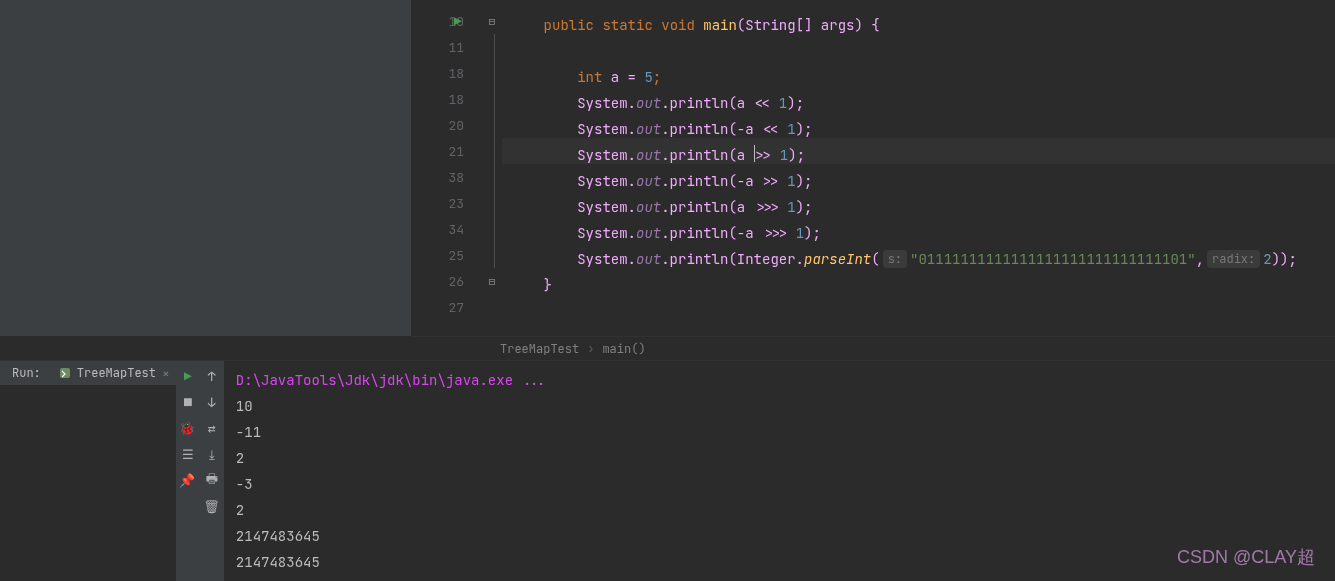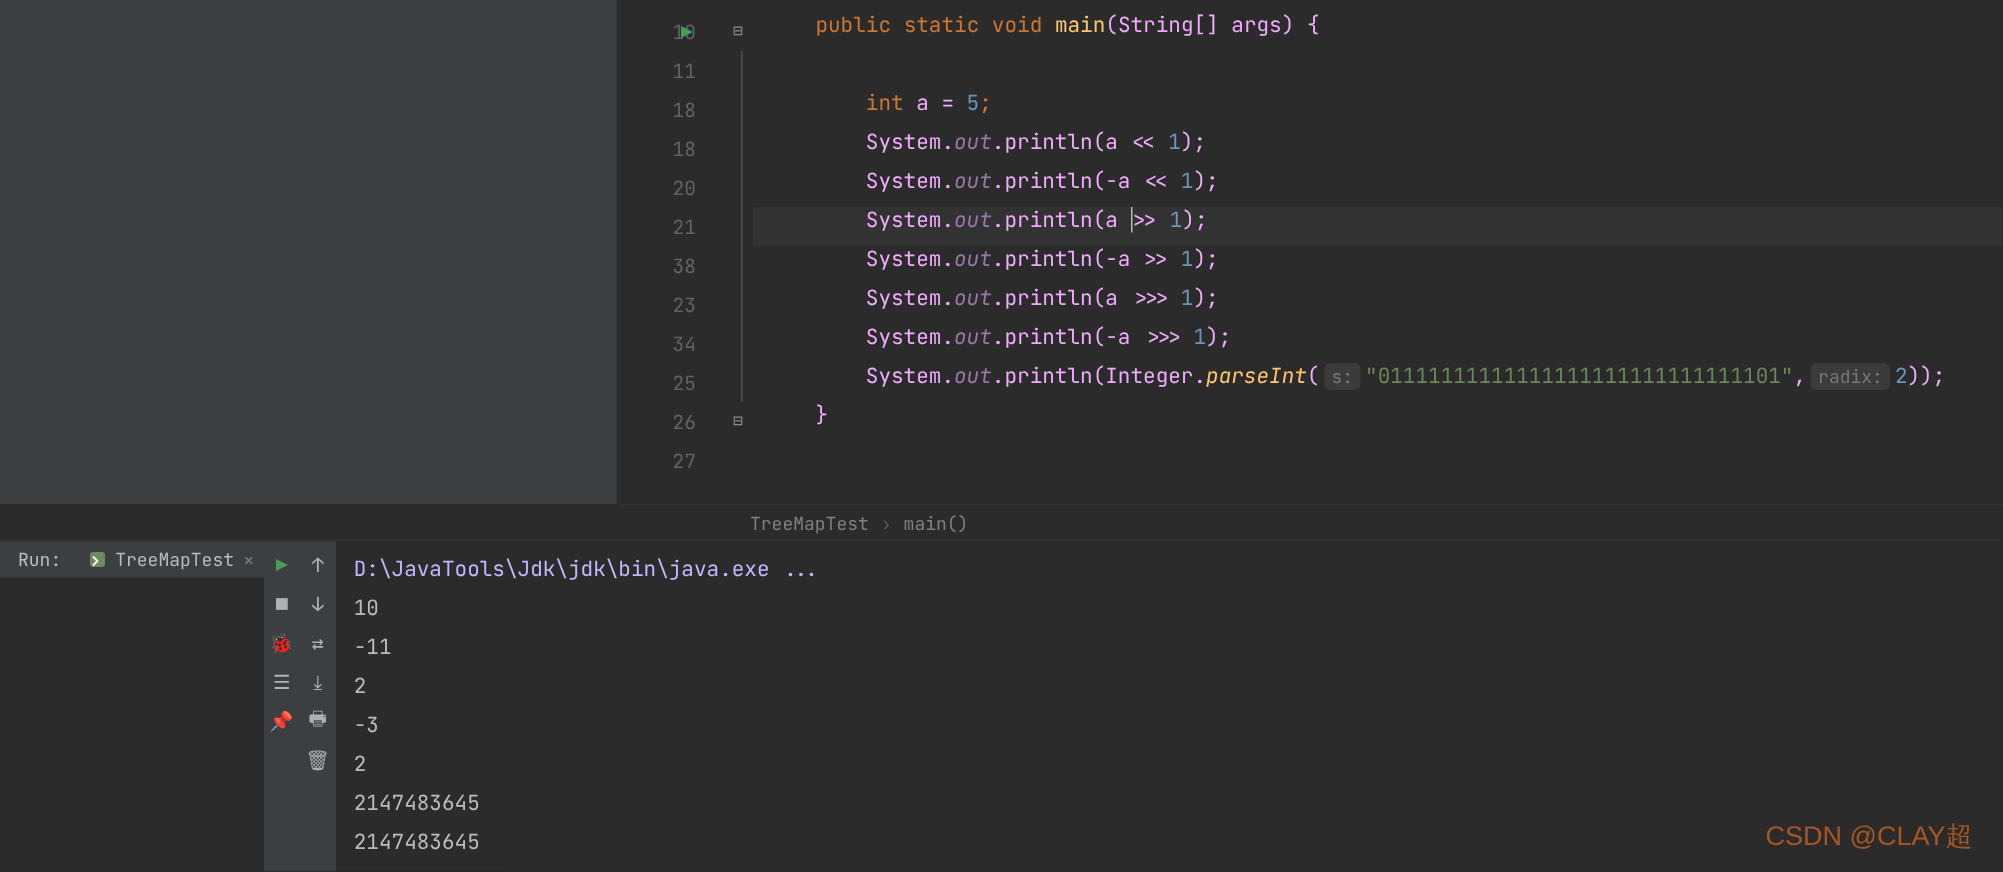"public" .code-line { align-items: flex-start -> flex-end }
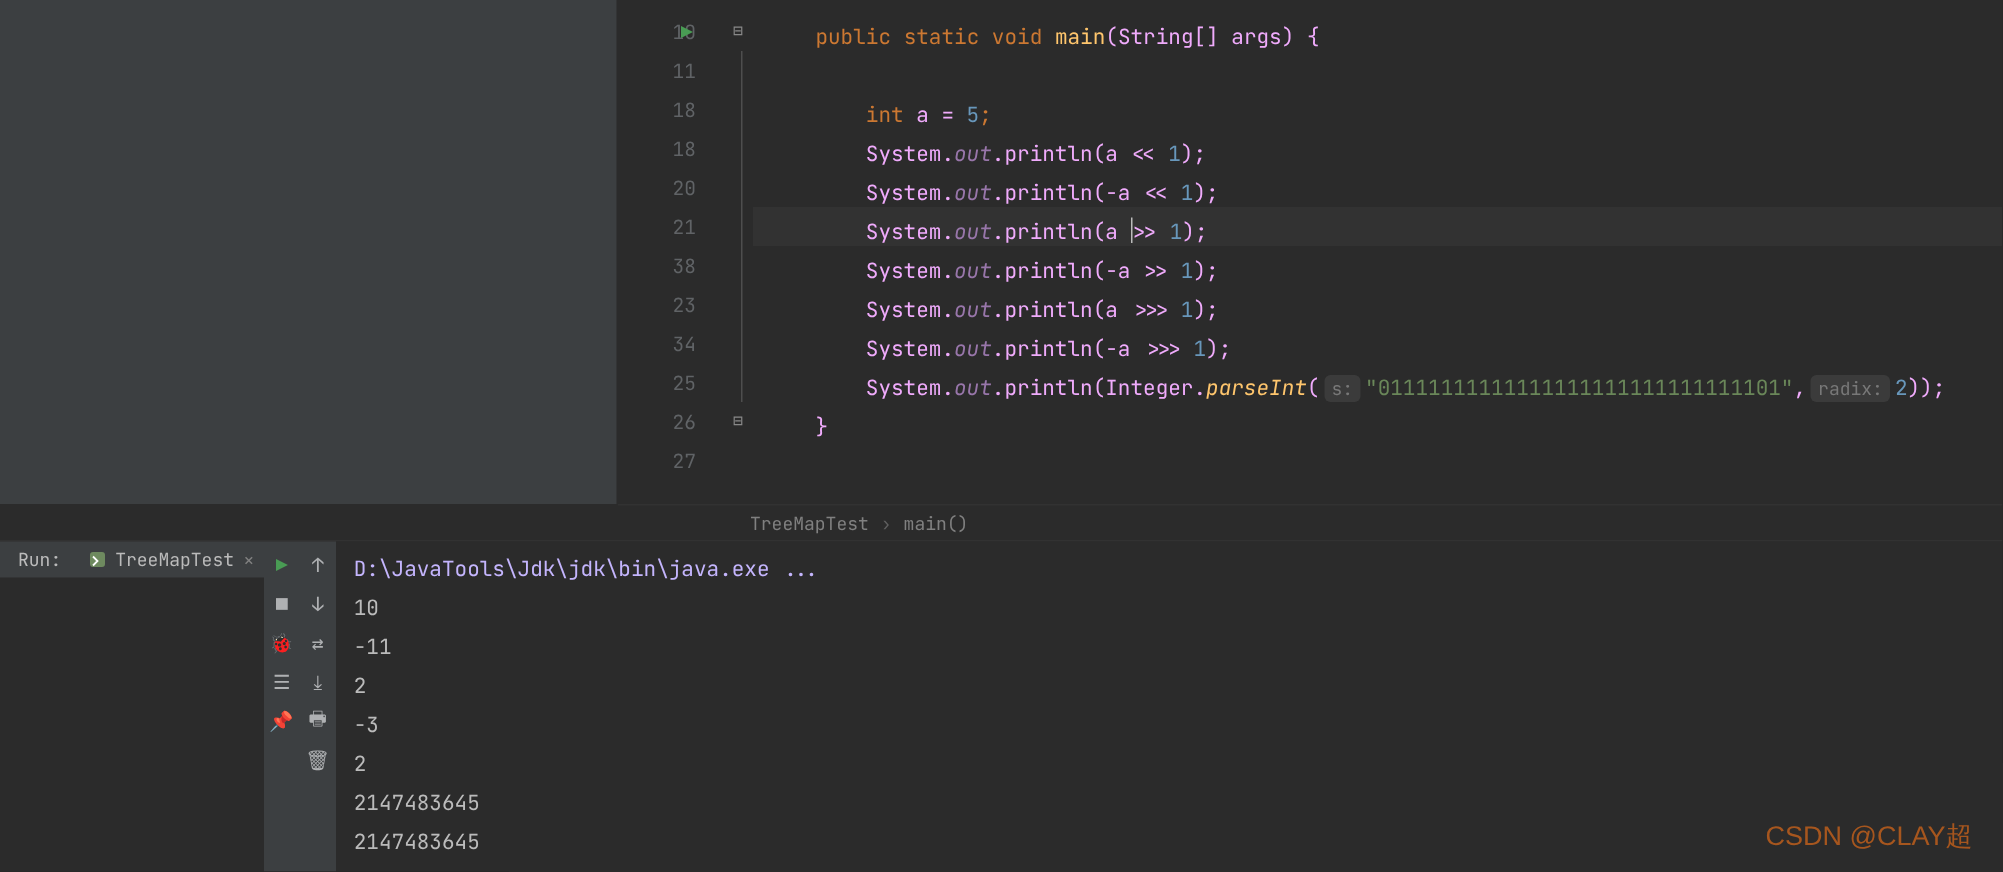"D:\JavaTools\Jdk\jdk\bin\java.exe ..." .console-cmd { color: #c4b5fd -> #d946ef }
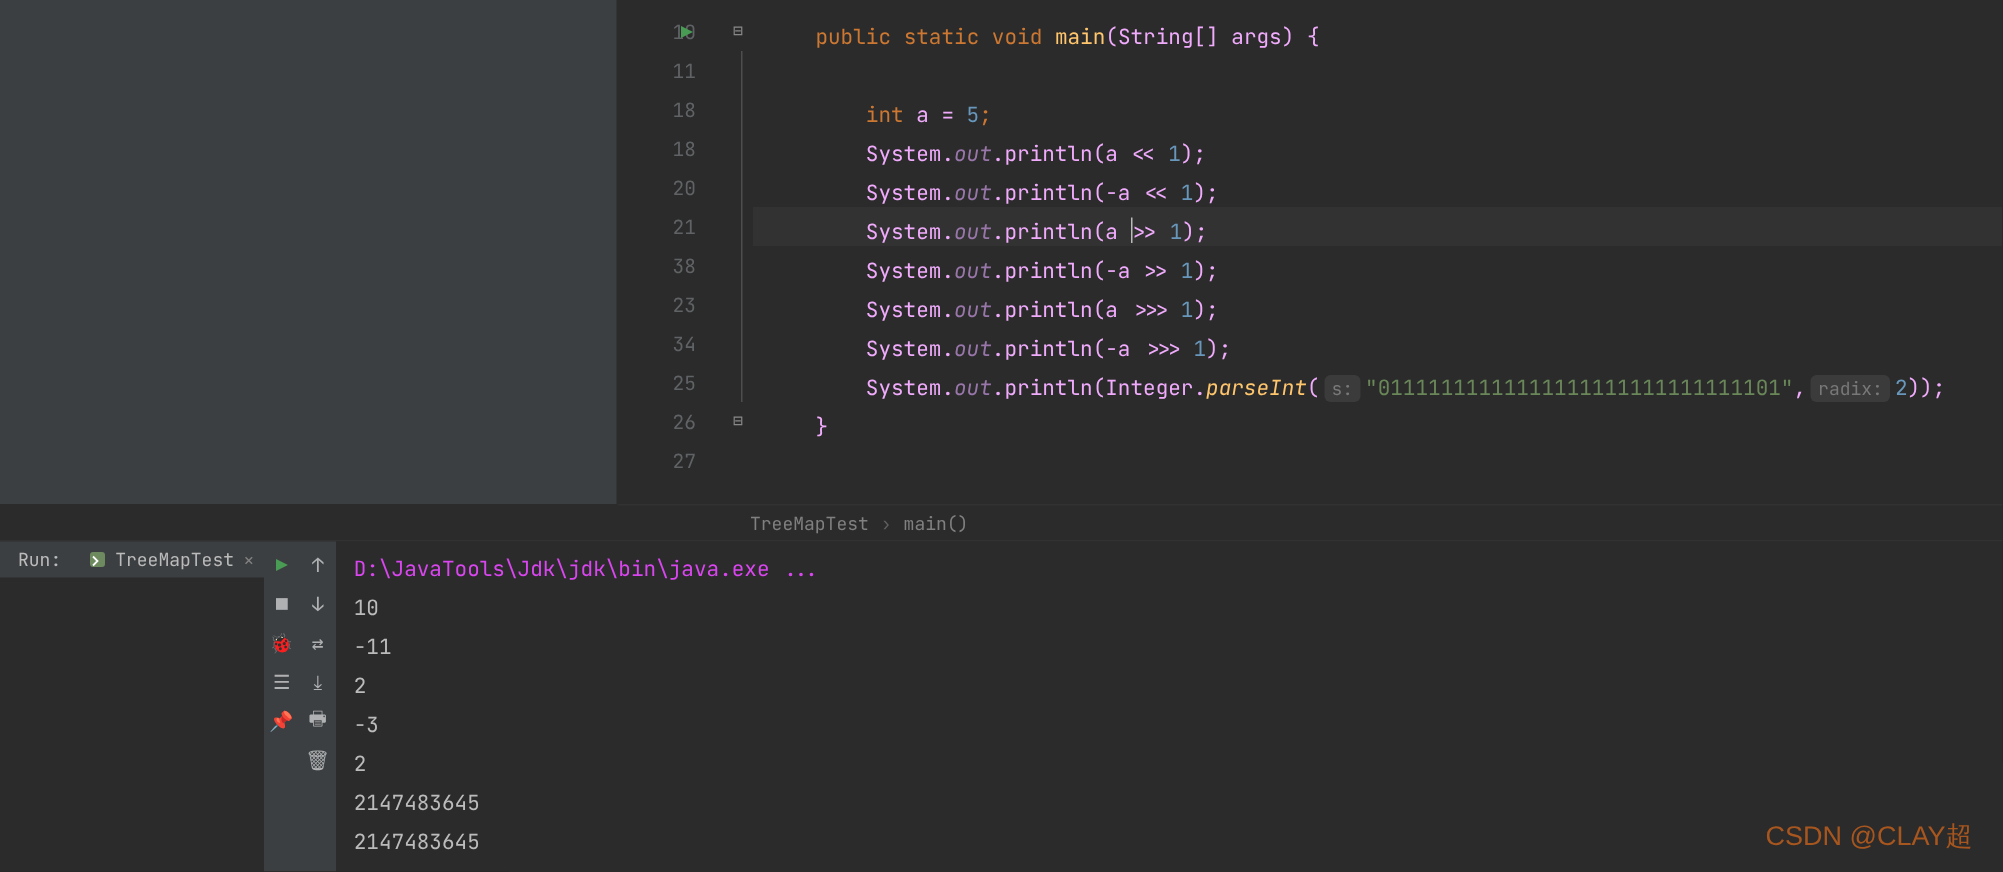"CSDN @CLAY超" .watermark { color: #f97316 -> #f0abfc }
